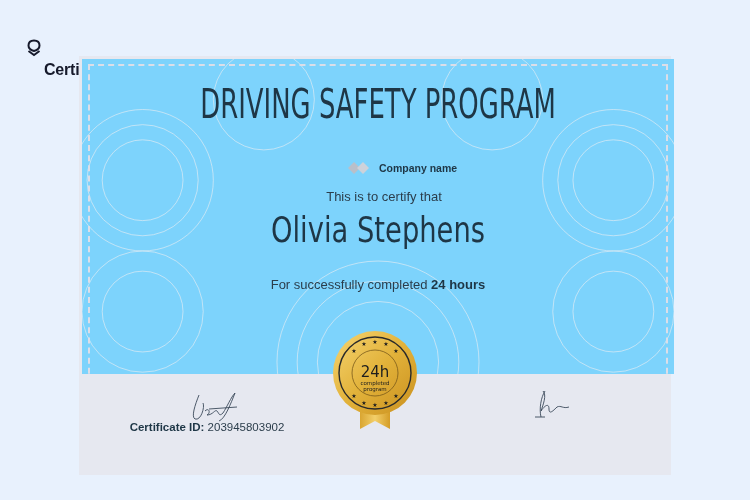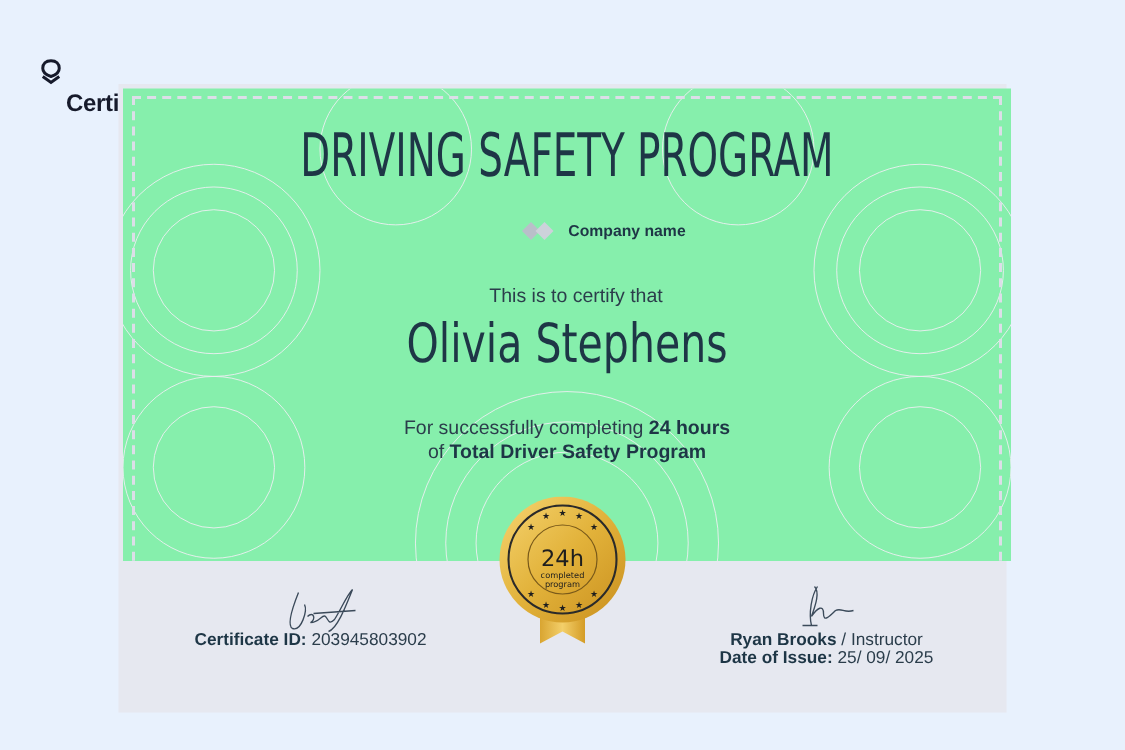"DRIVING SAFETY PROGRAM" .cert-top { background: #86efac -> #7dd3fc }
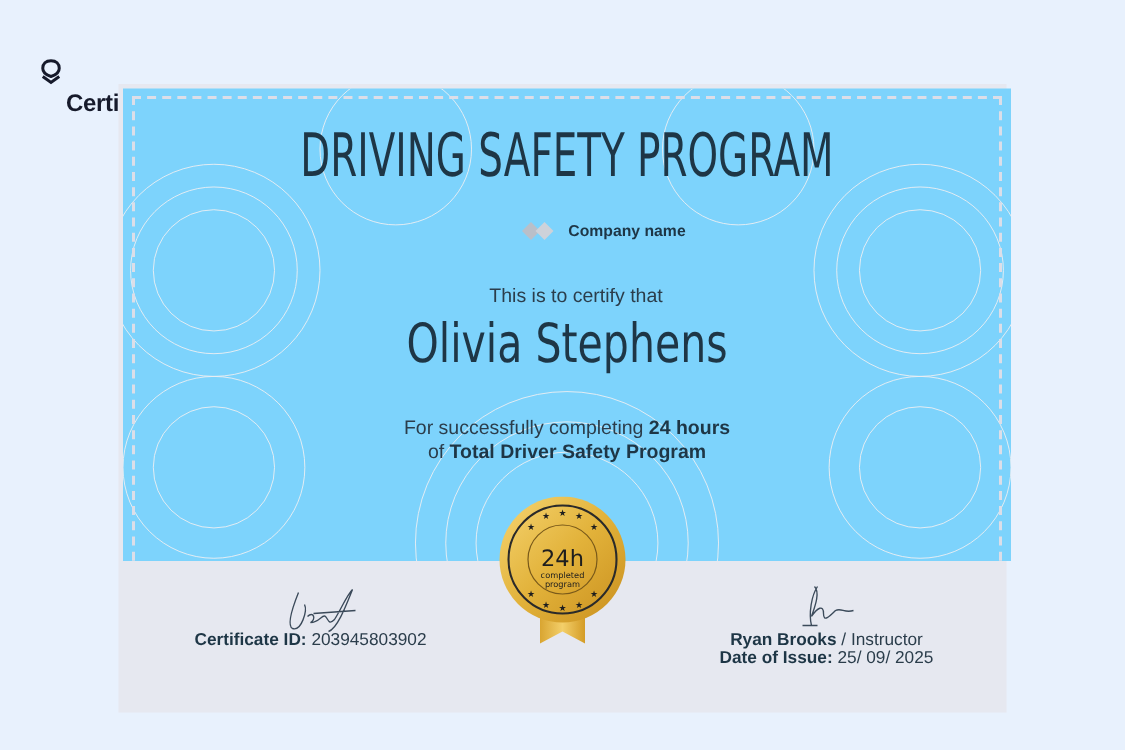"Company name" .company { top: 88px -> 102px }
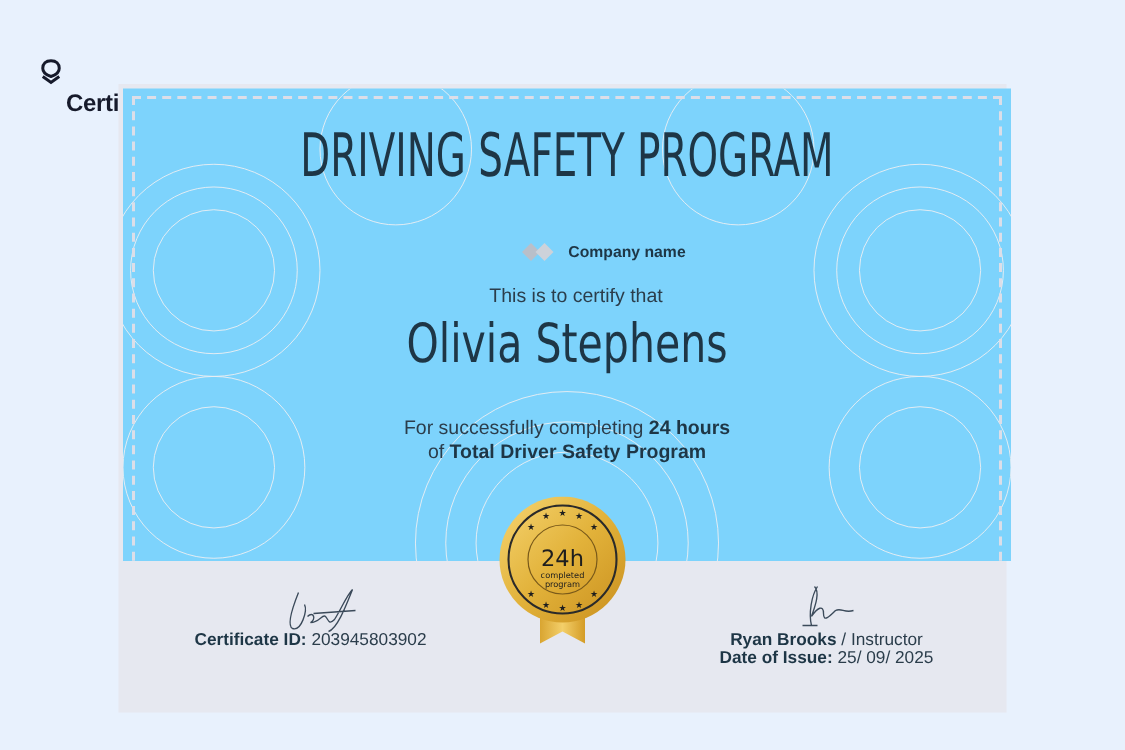"For successfully completing" span { text: completing -> completed }
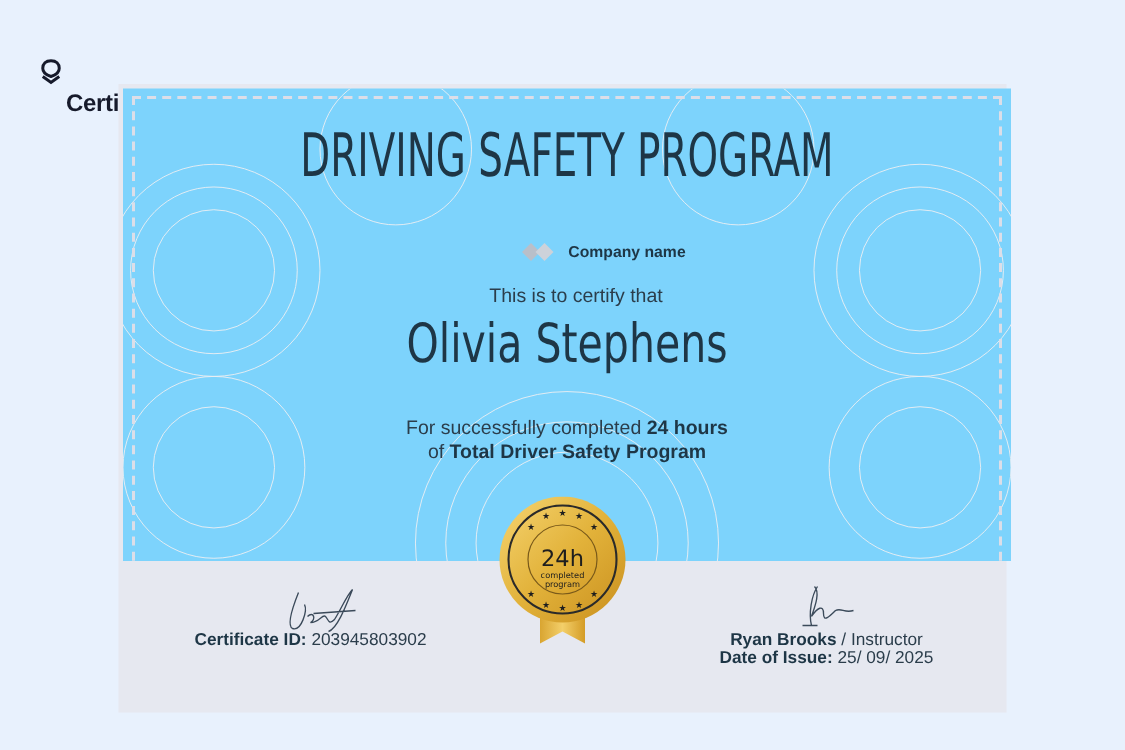"of Total Driver Safety Program" div { html: <div><span>of </span><b>Total Driver Safety Program</b></div> -> none }
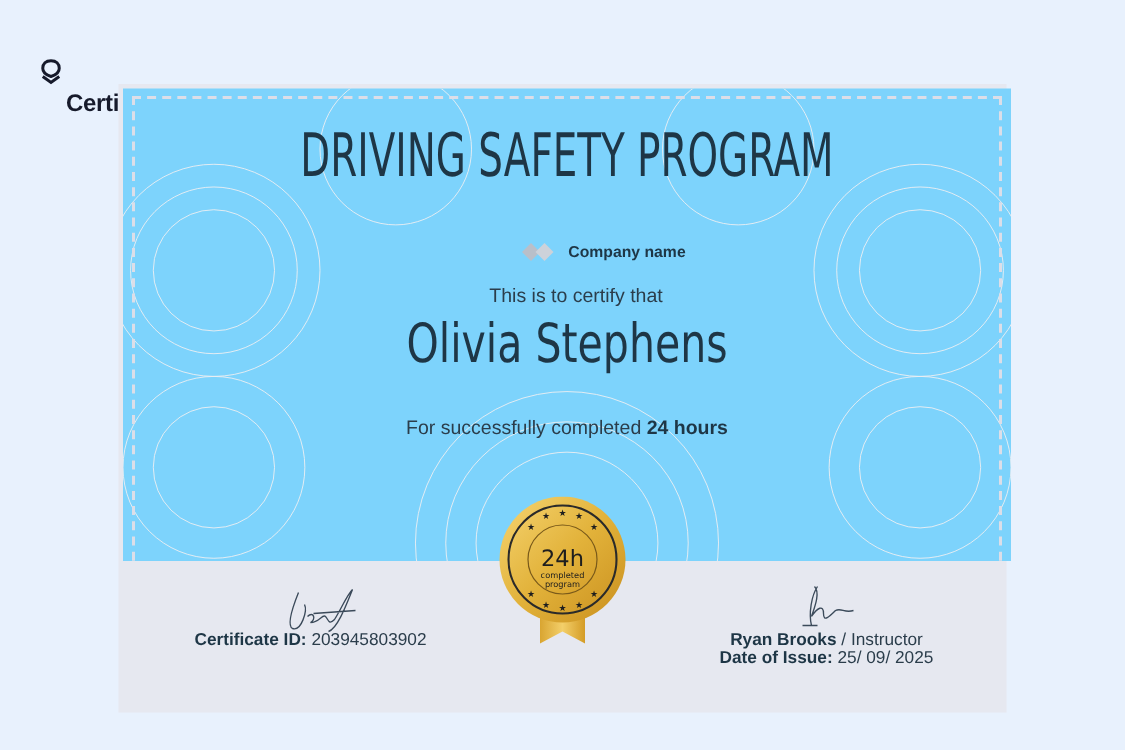"Ryan Brooks / Instructor" div.signer { html: <div> <div><b>Ryan Brooks</b><span> / </span><span>Instructor</span></div> <div><b>Date of Issue:</b><span> 25/ 09/ 2025</span></div> </div> -> none }
